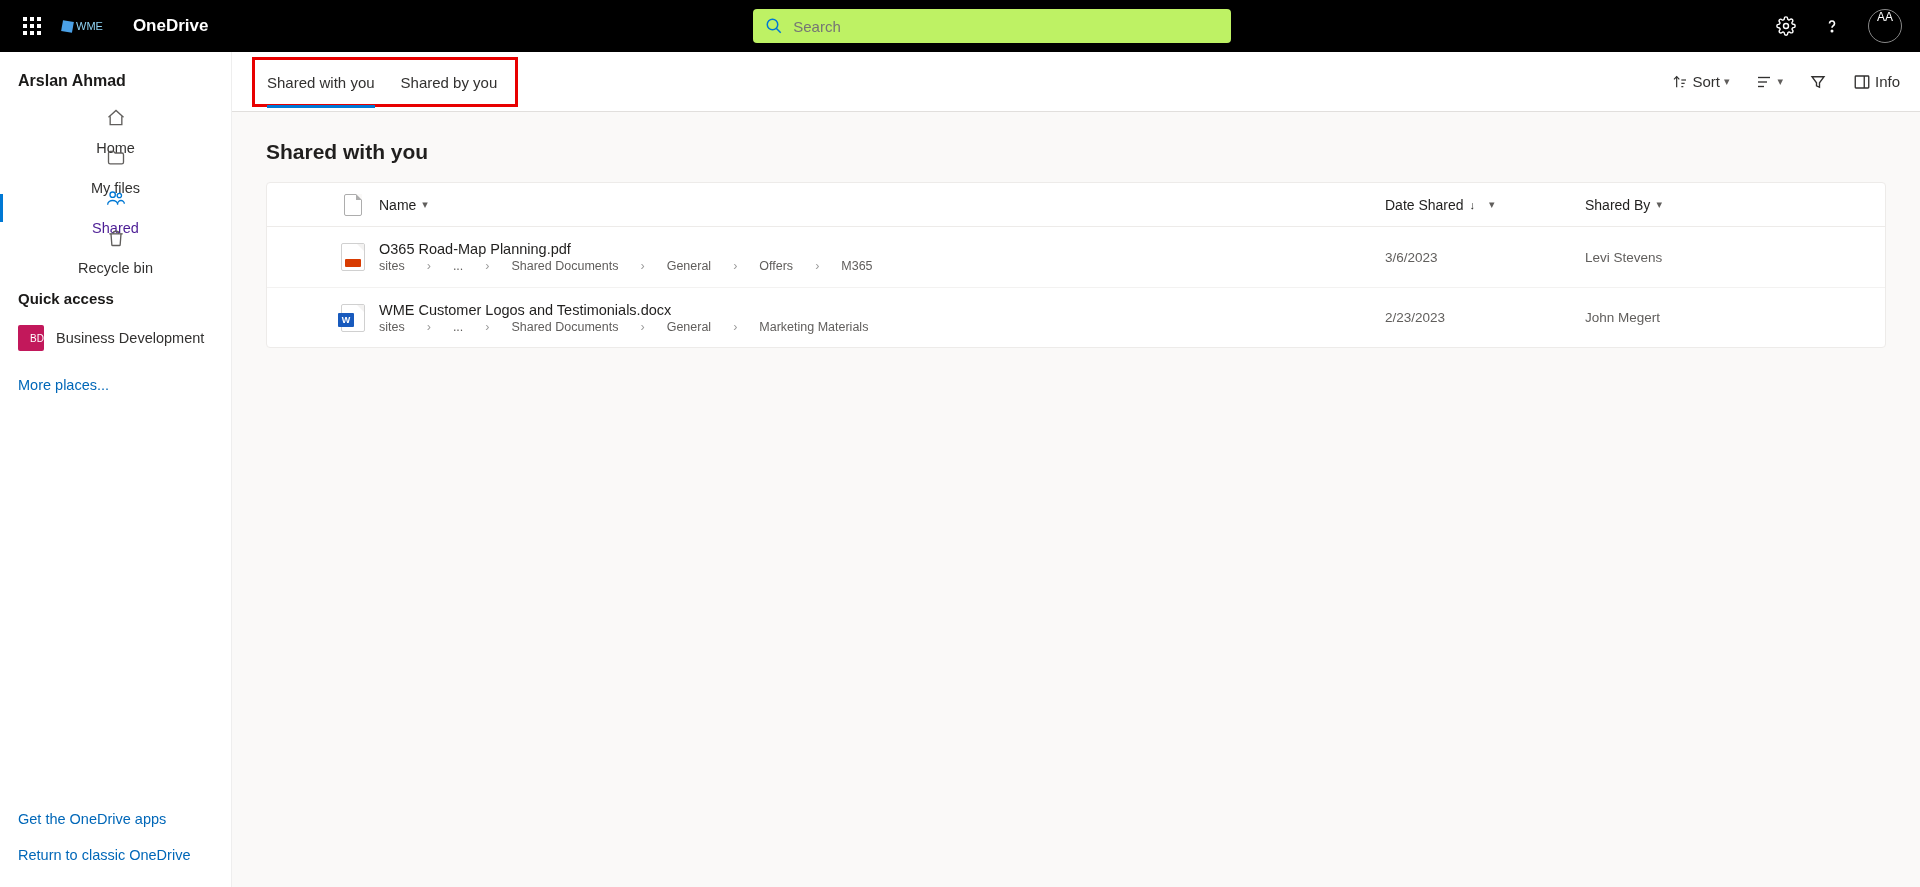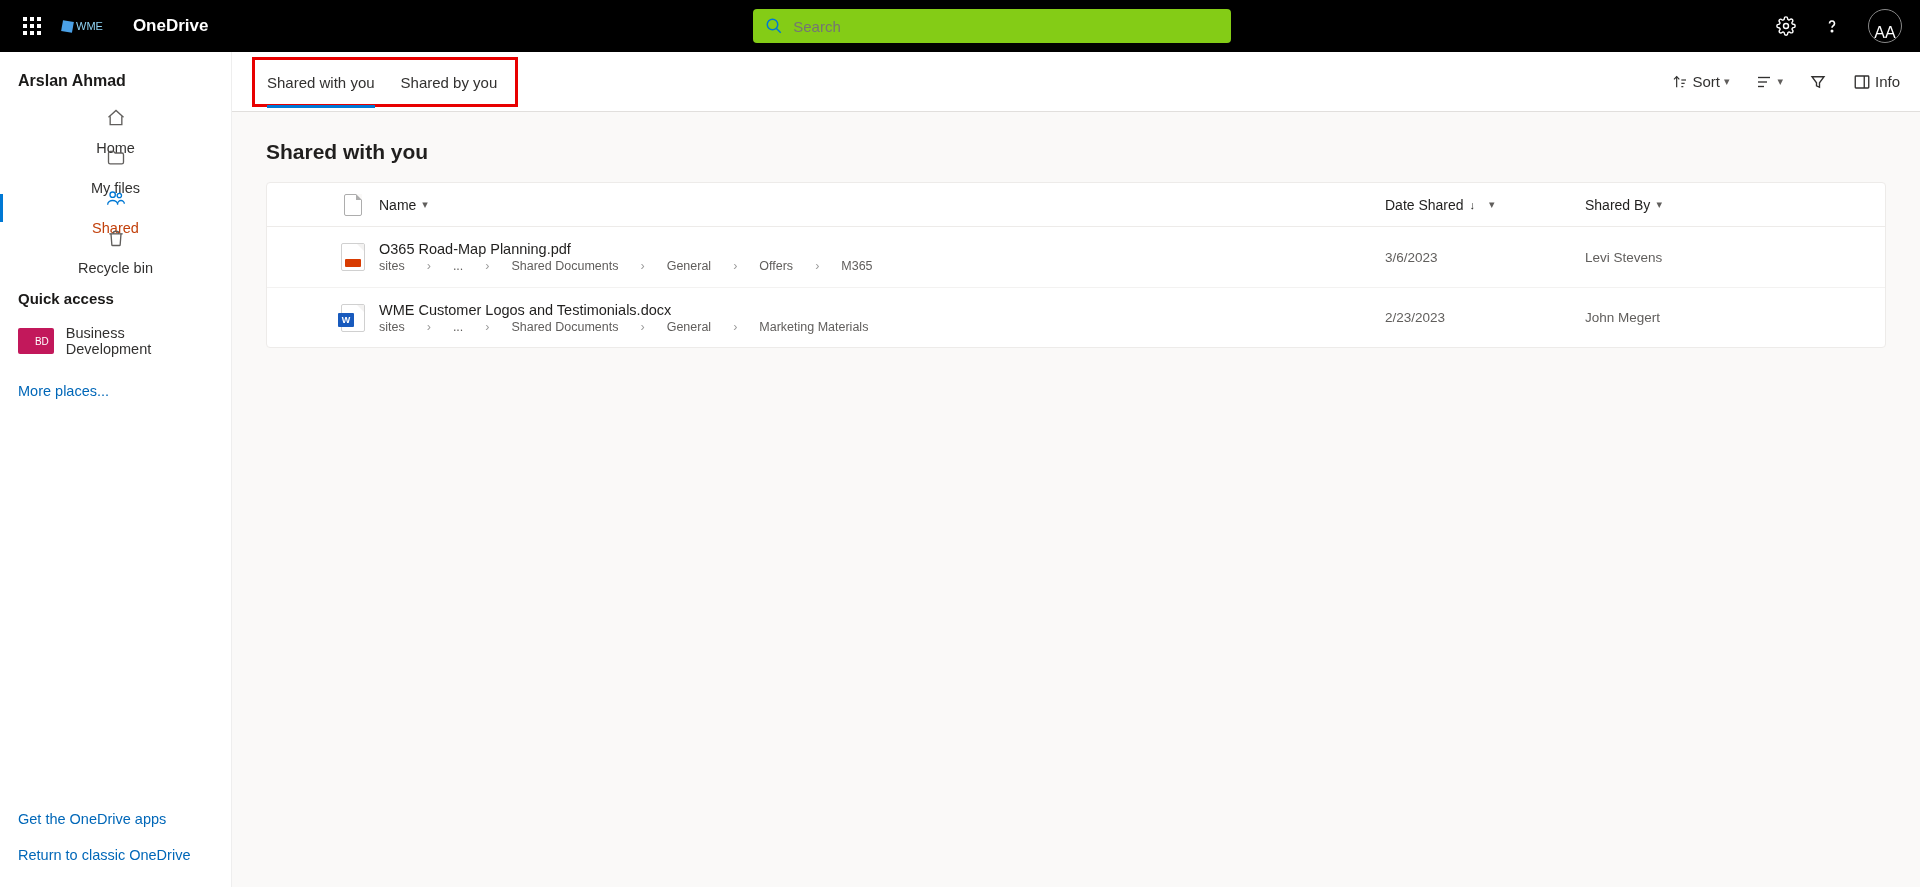"Search" .search-box { background: #84cc16 -> #bef264 }
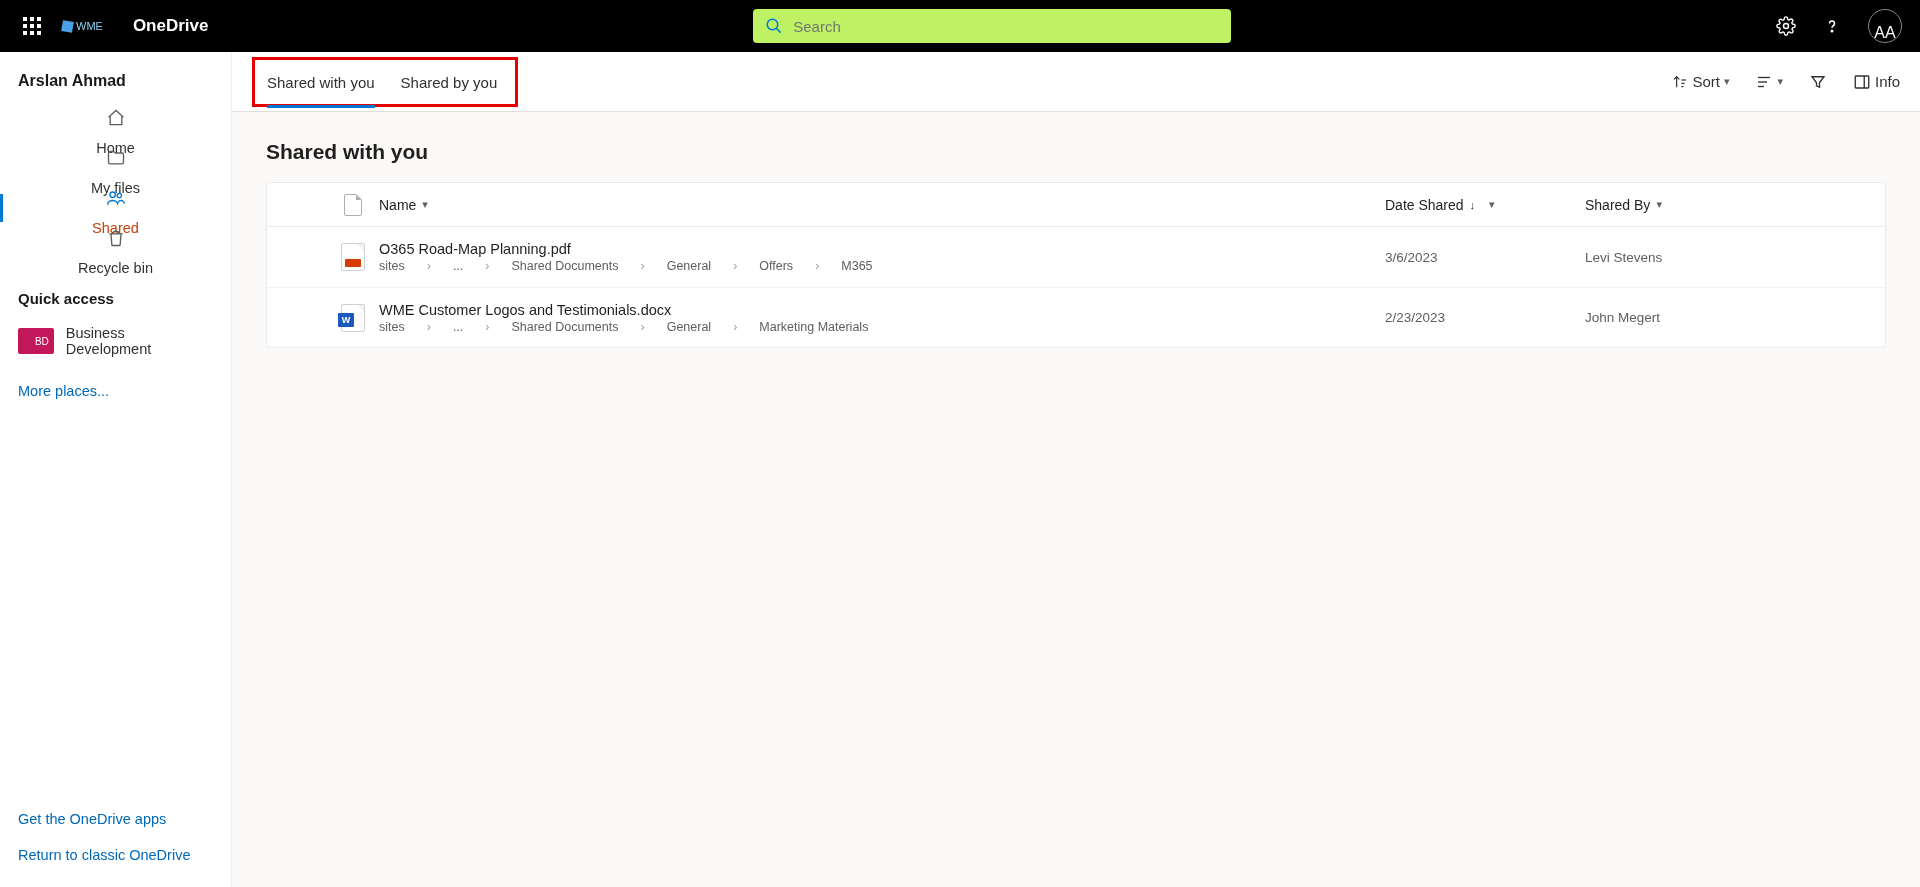"AA" .avatar { align-items: flex-end -> flex-start; font-size: 16px -> 12px }
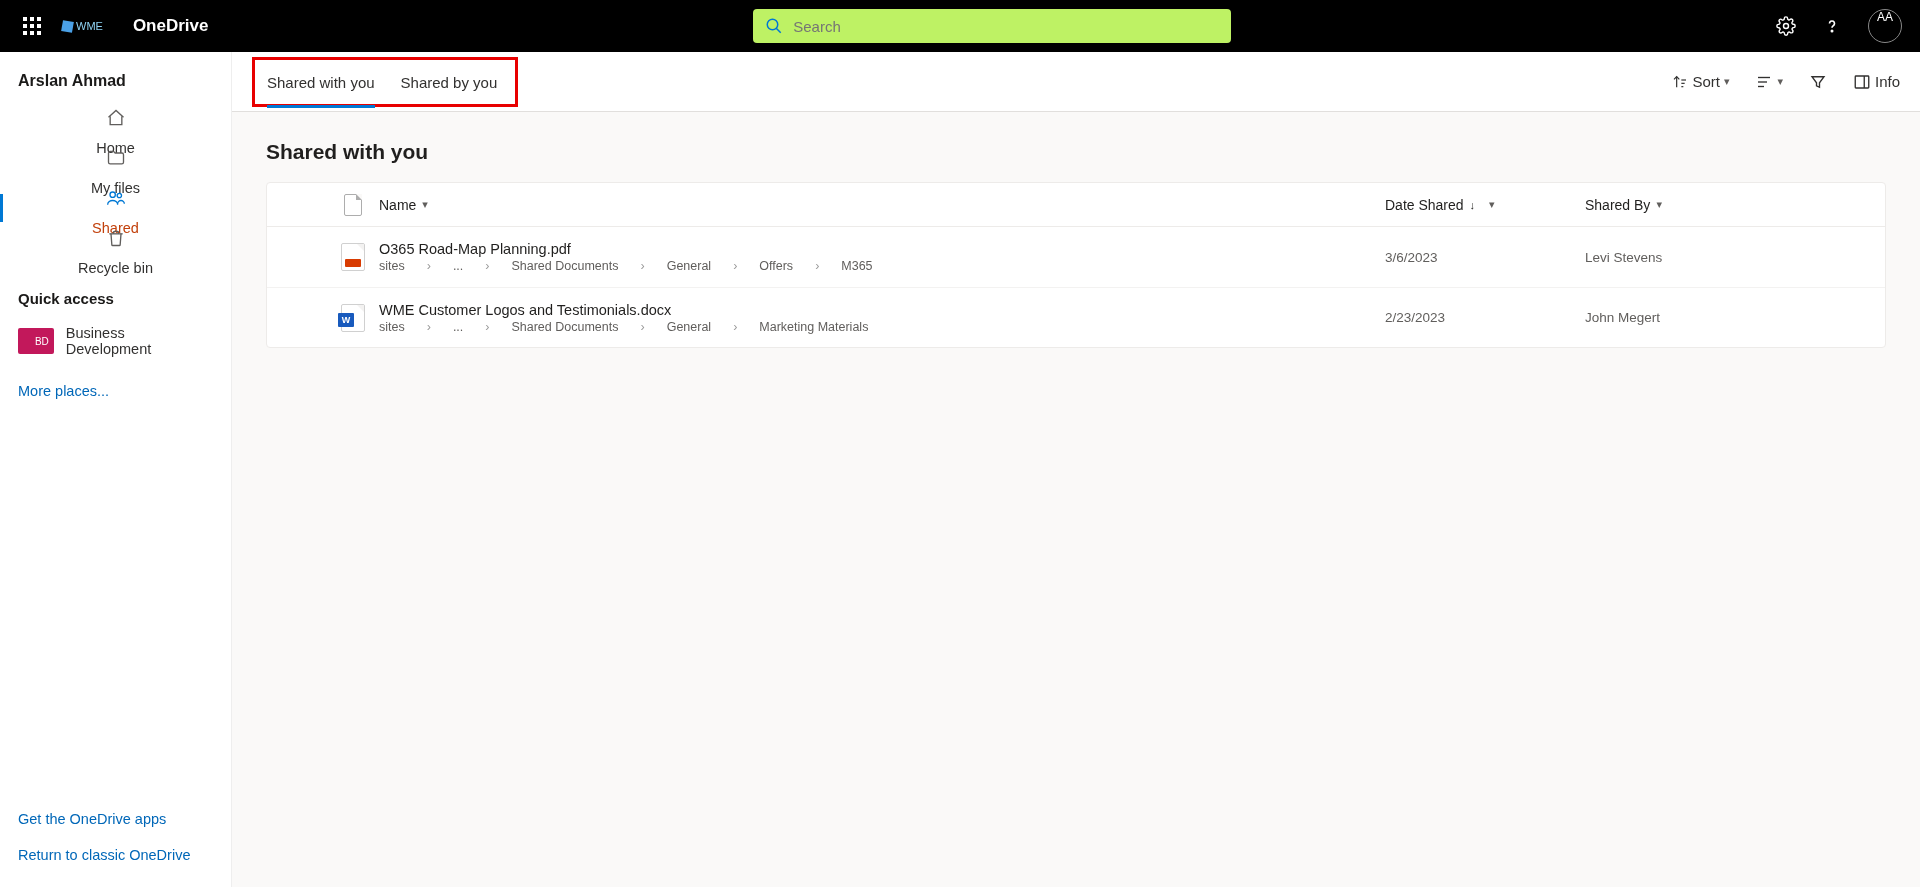"Shared" .nav-item.active { color: #c2410c -> #4c1d95 }
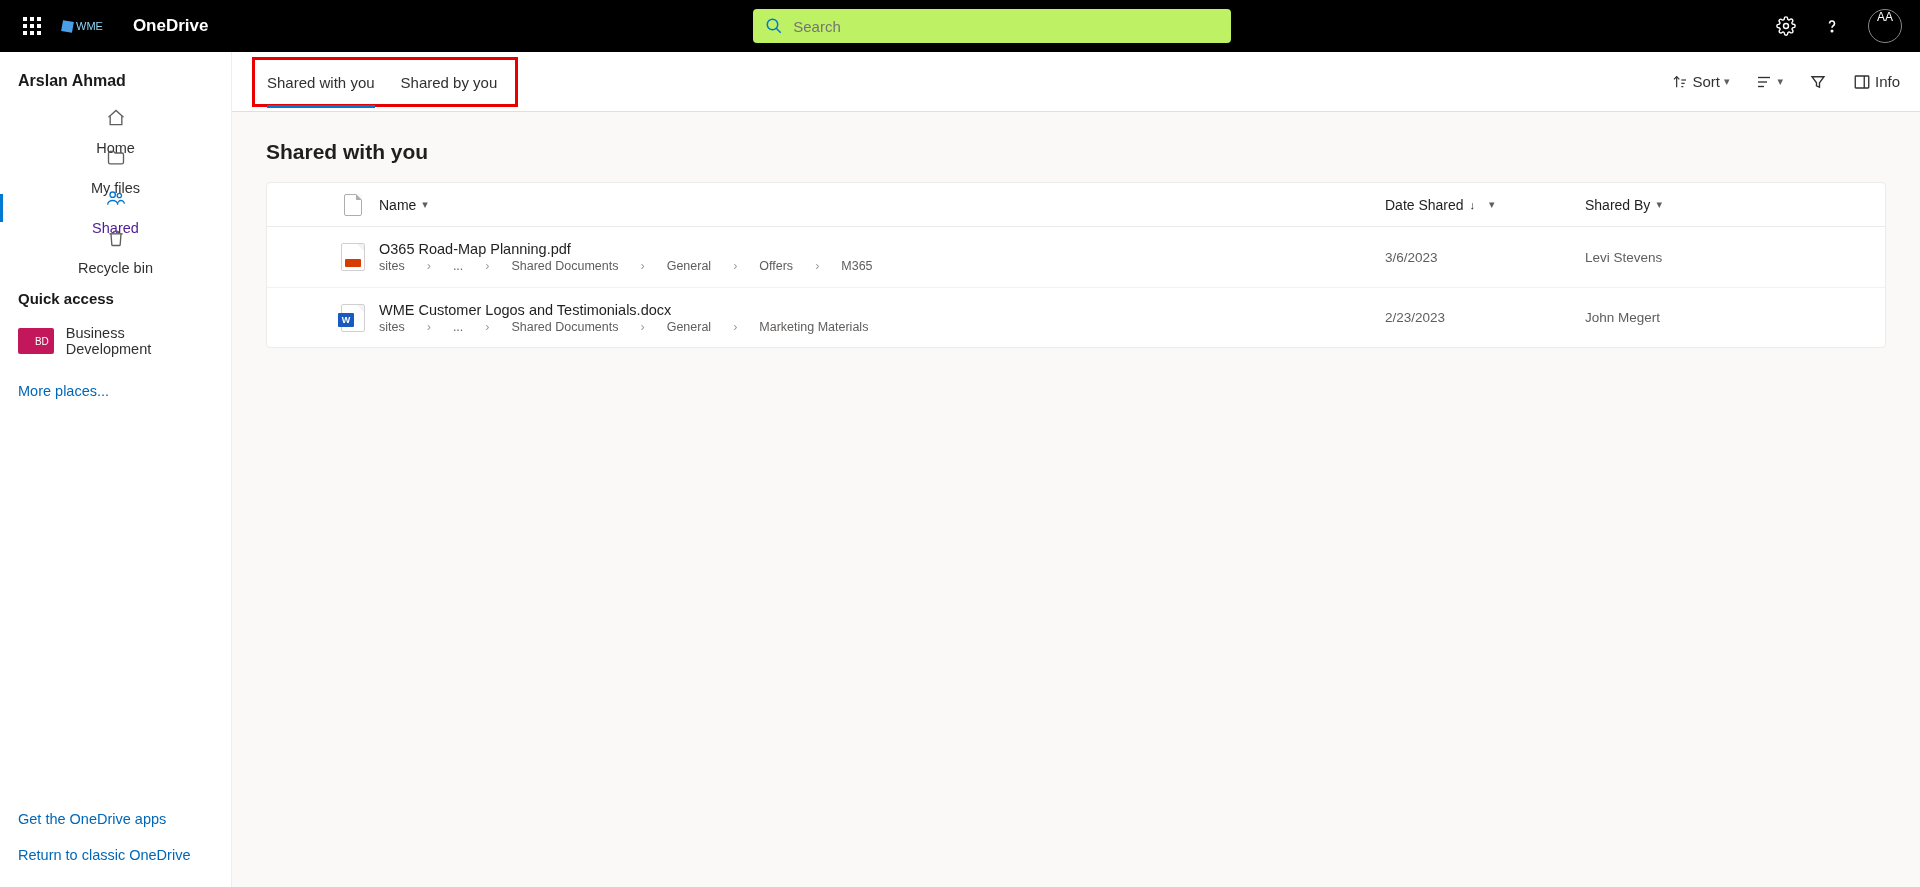"BD" .qa-sq { width: 36px -> 26px }
